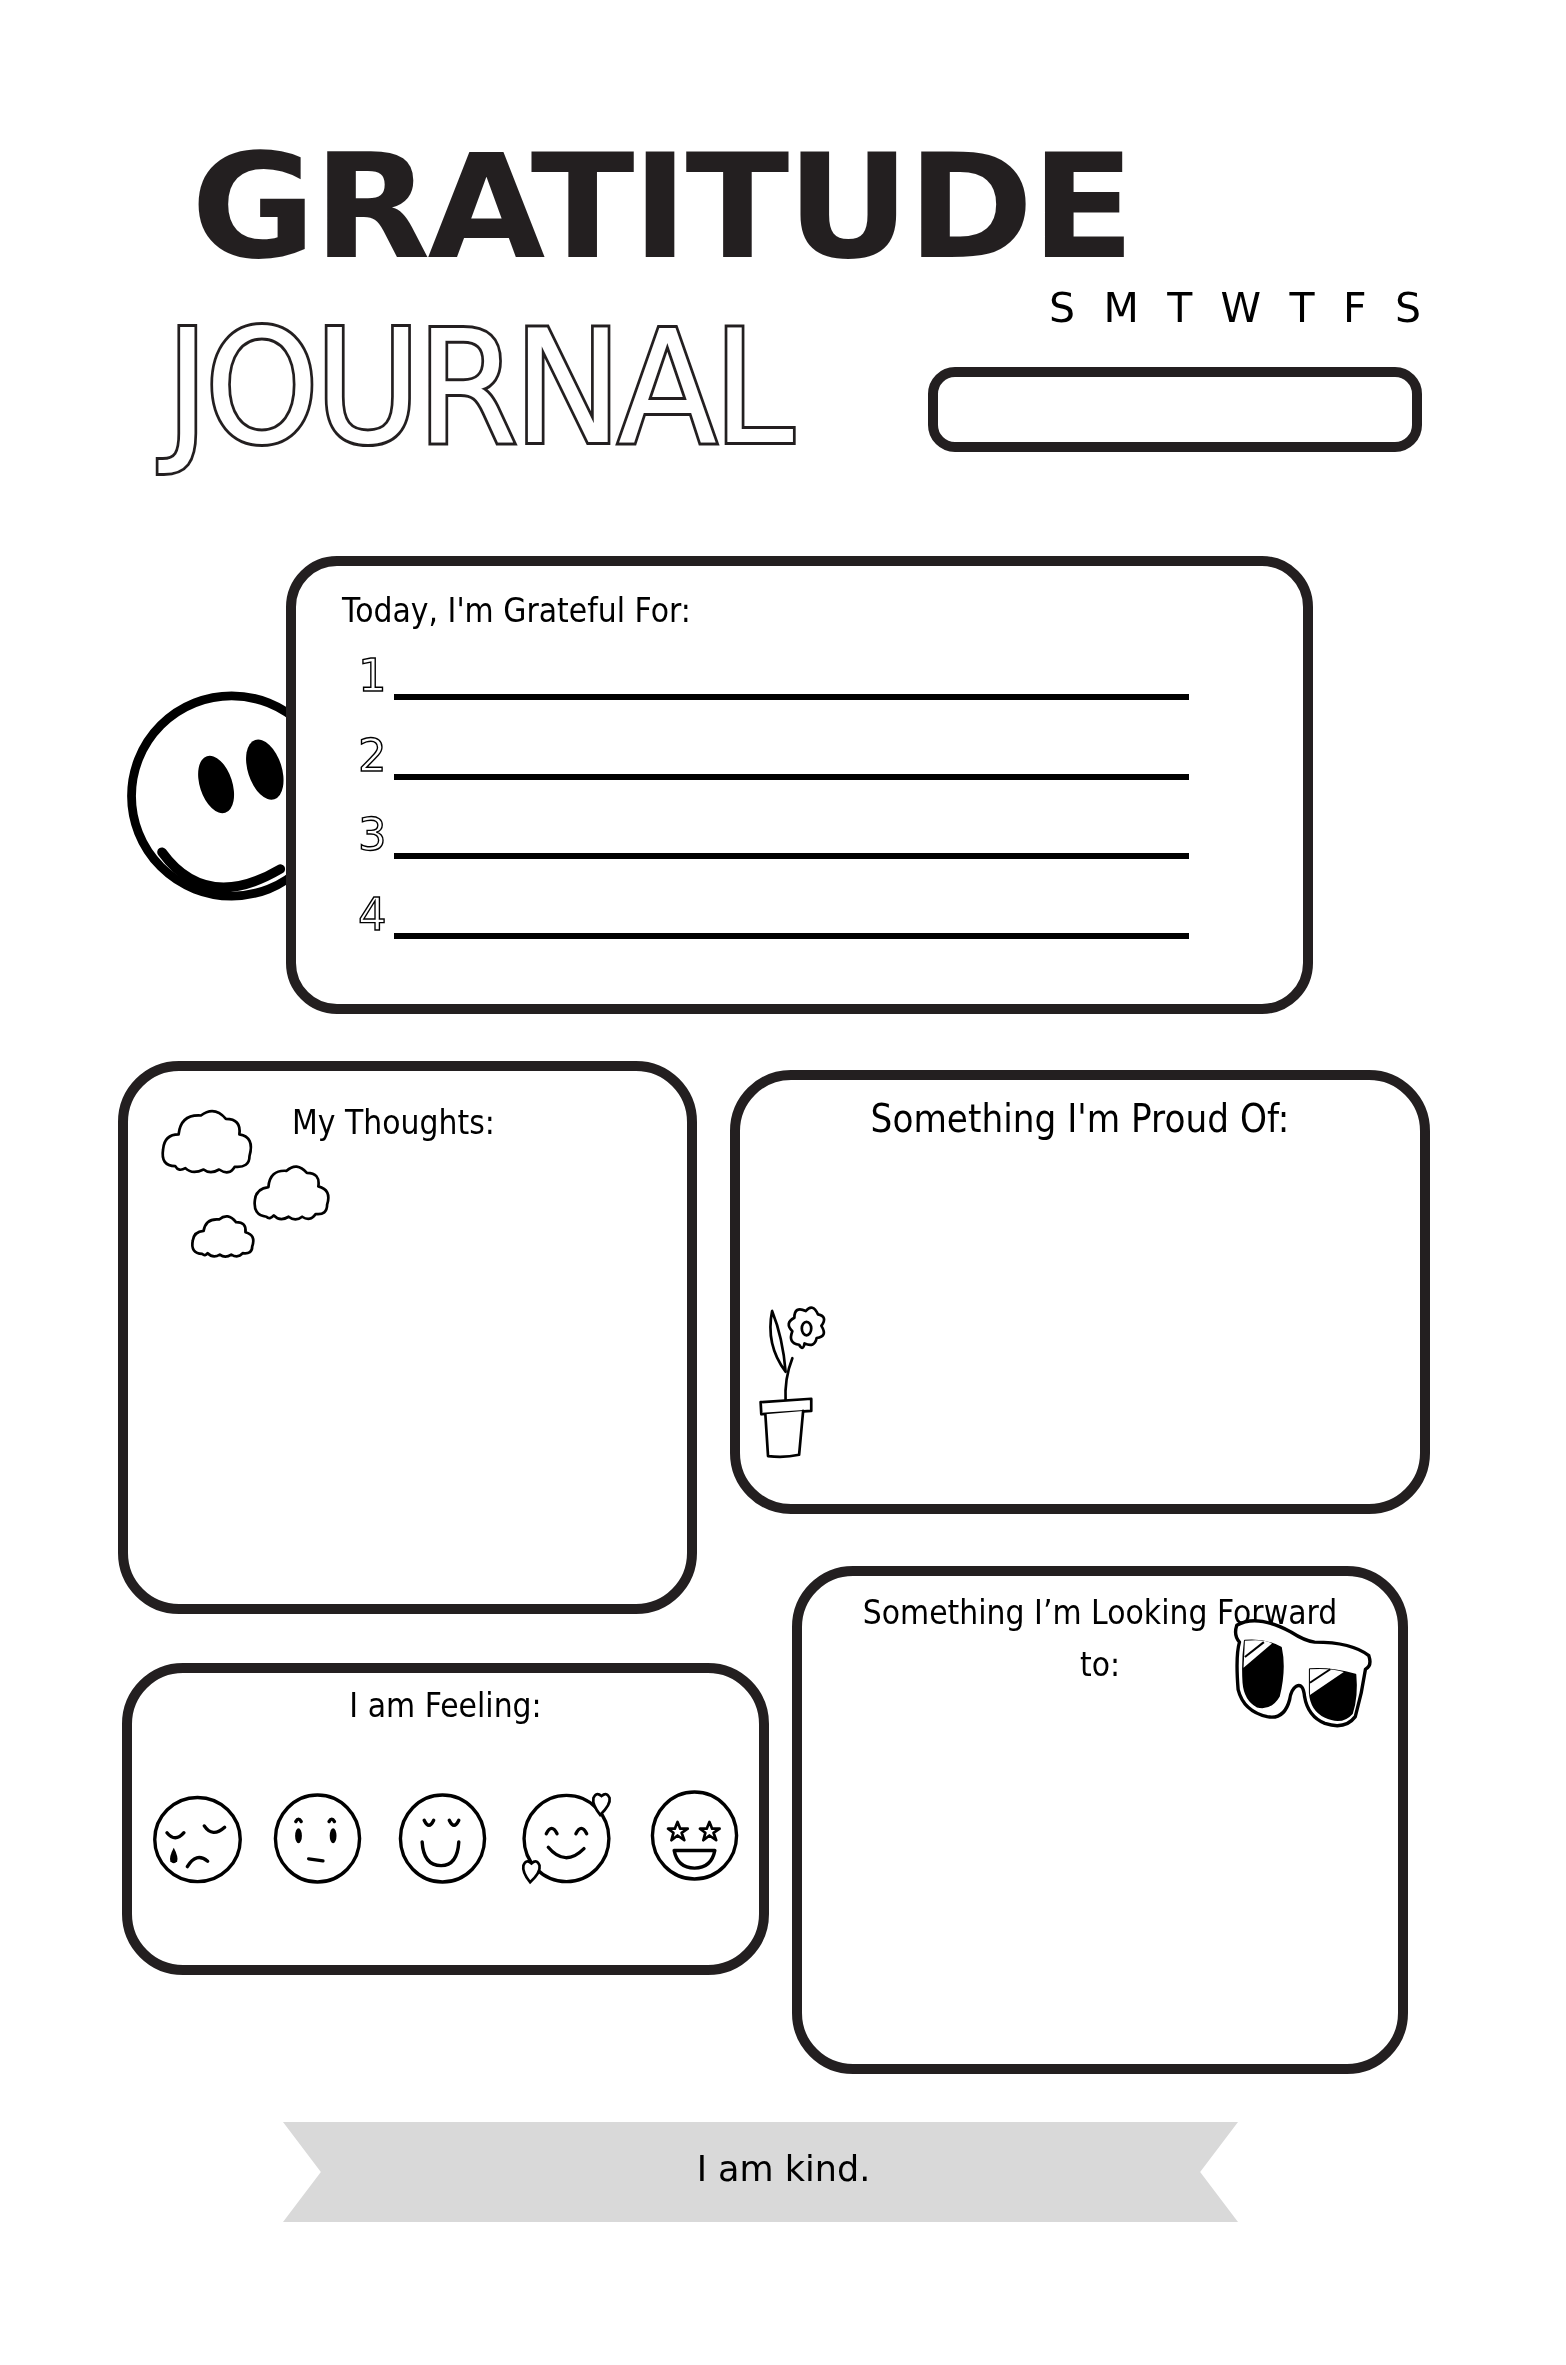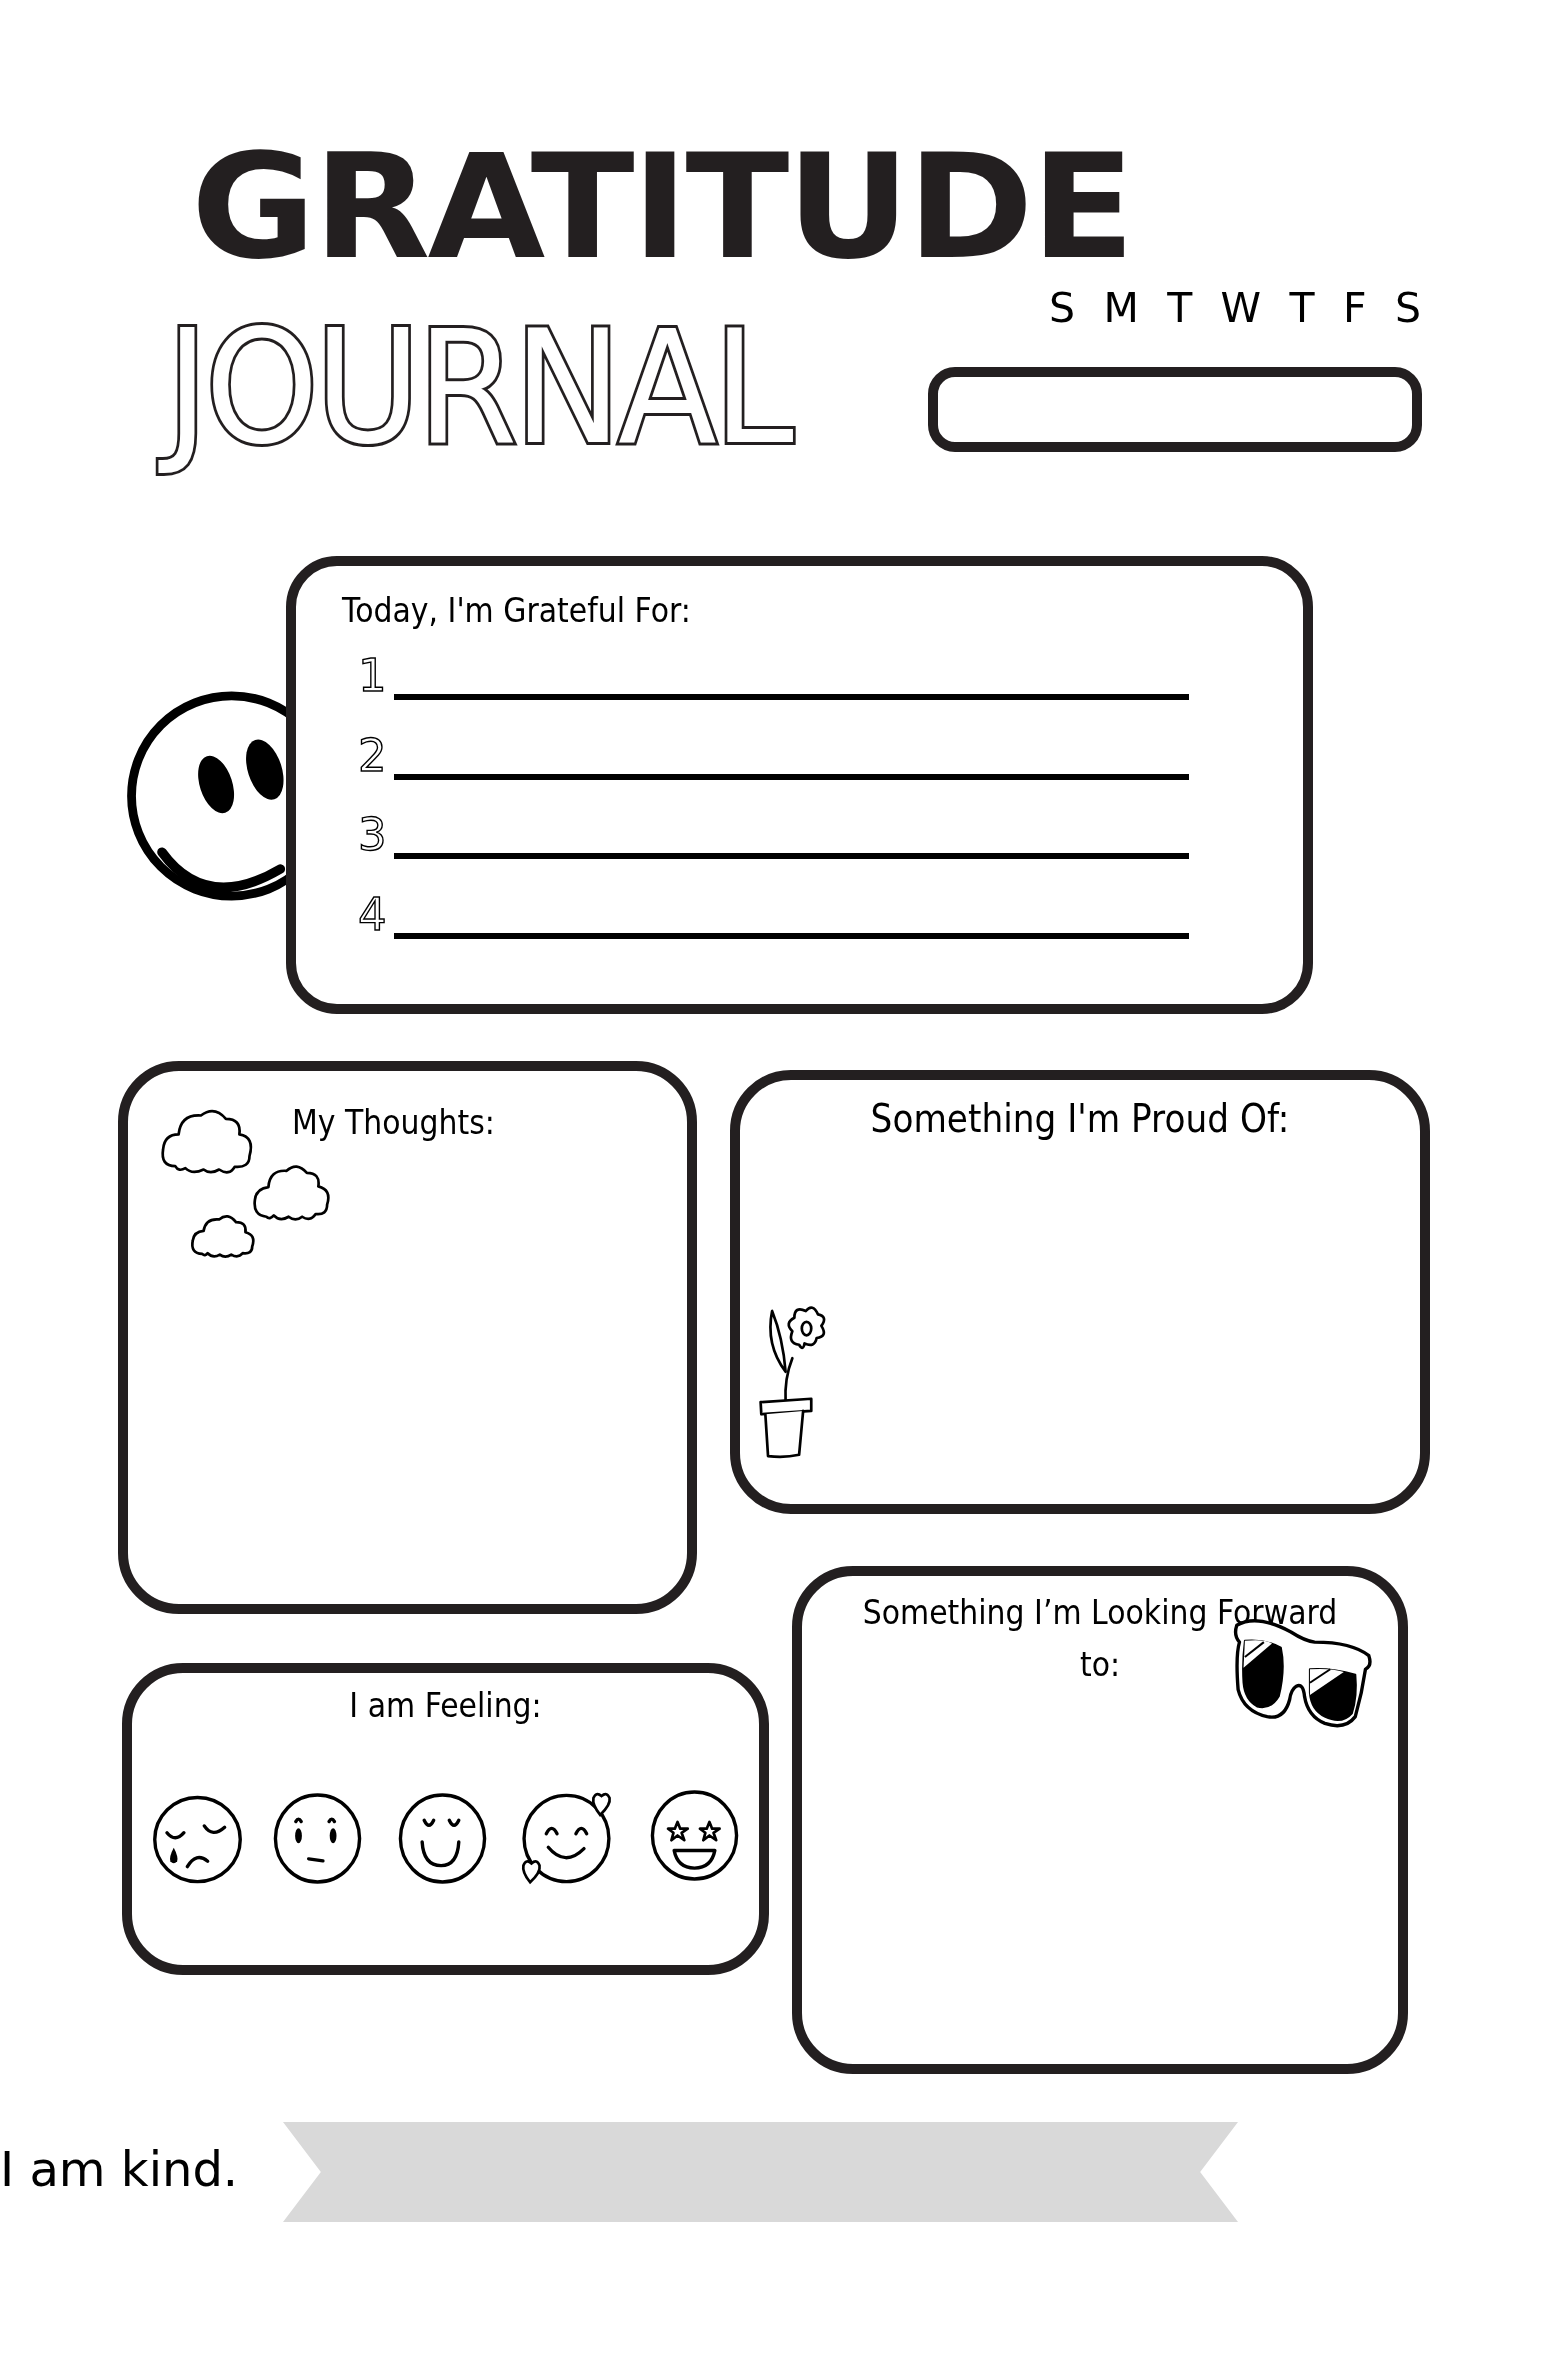"I am kind." .banner-text { font-size: 48px -> 35px; text-align: left -> center }
